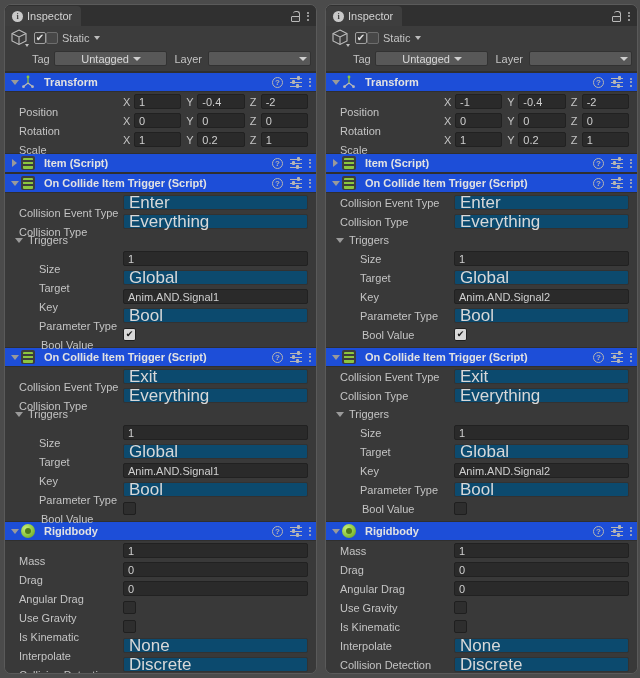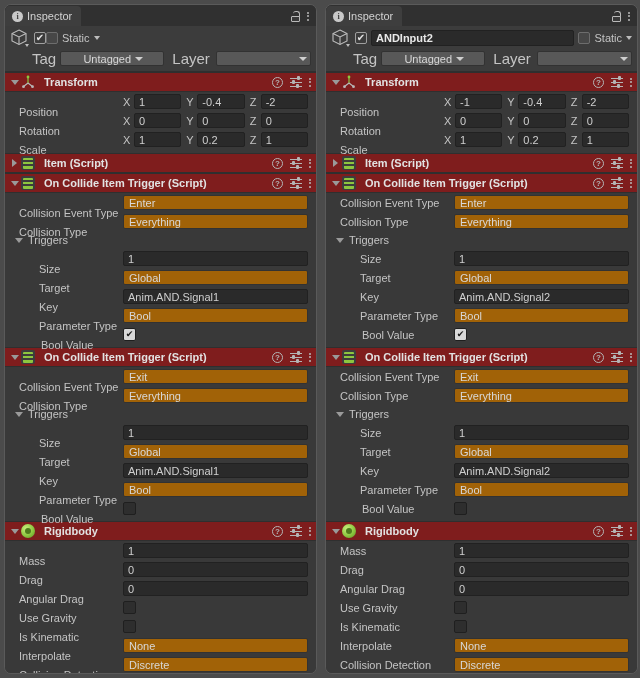"ANDInput2" span.namefield { html: <span>ANDInput2</span> -> none }
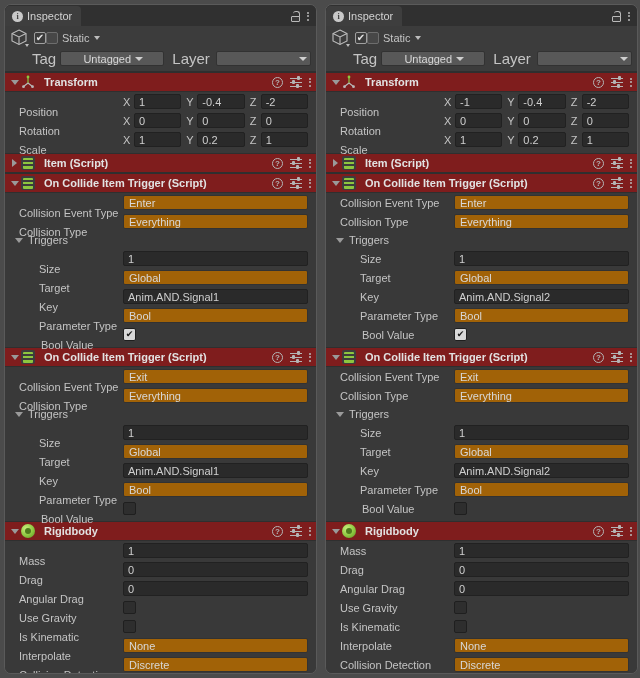"Tag" .row2 .lbl { font-size: 15px -> 11px }
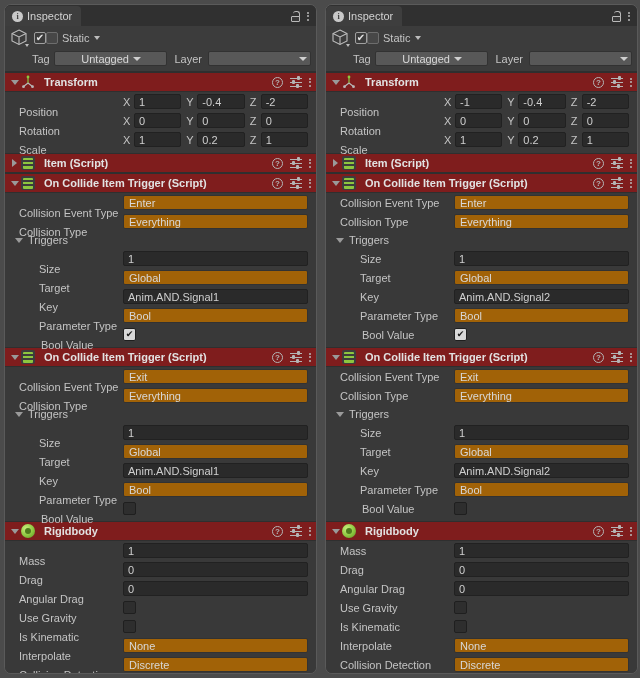"Transform" .comp-head { background: #7f1d1d -> #1d4ed8 }
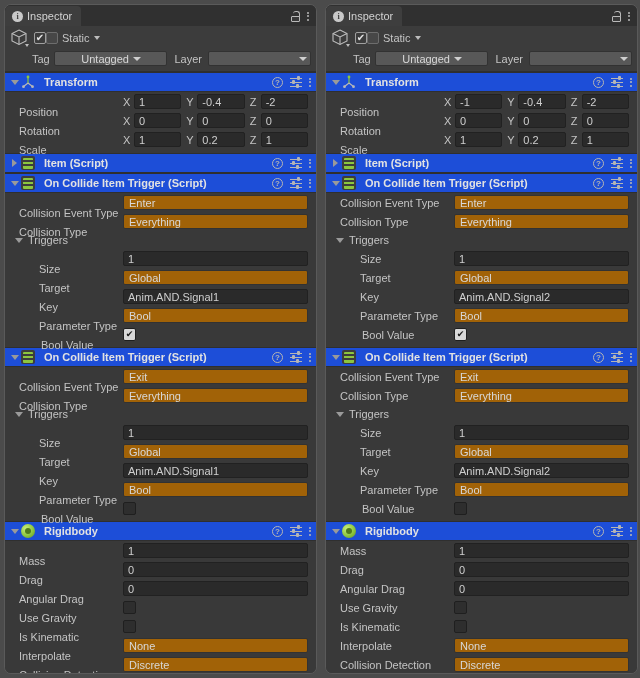"Enter" .ddrow { background: #a16207 -> #0c4a6e; font-size: 11px -> 17px }
